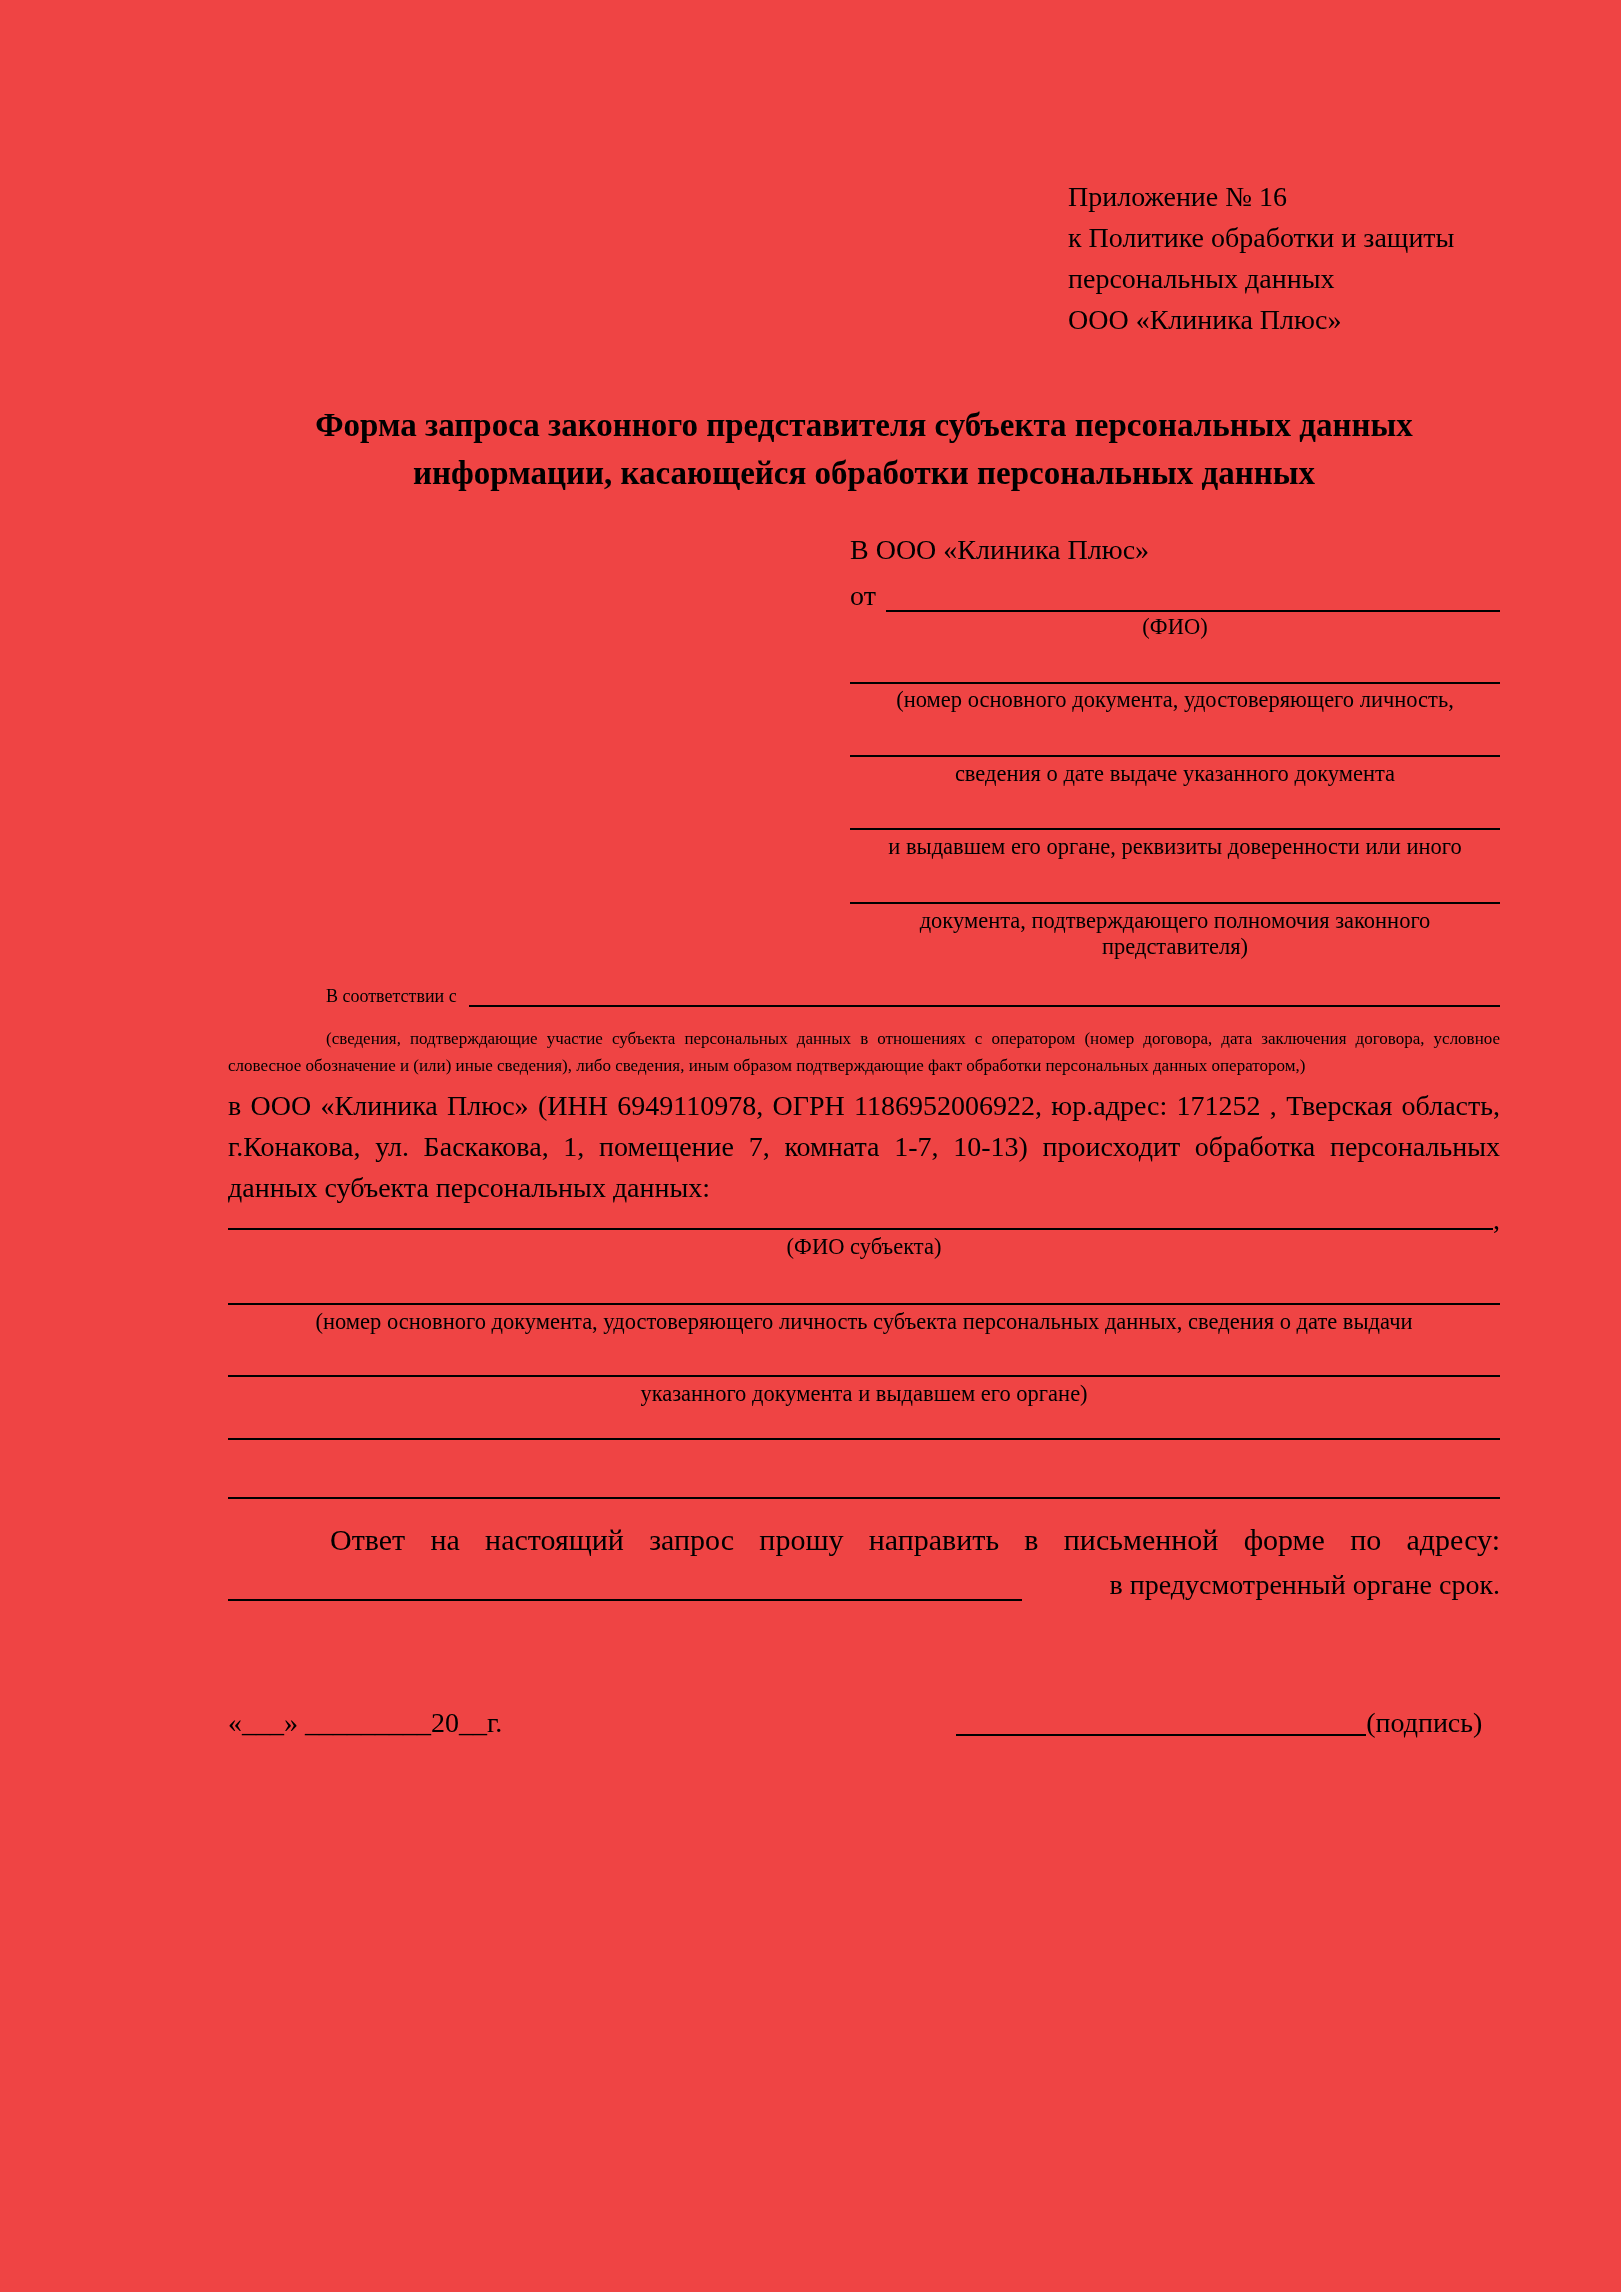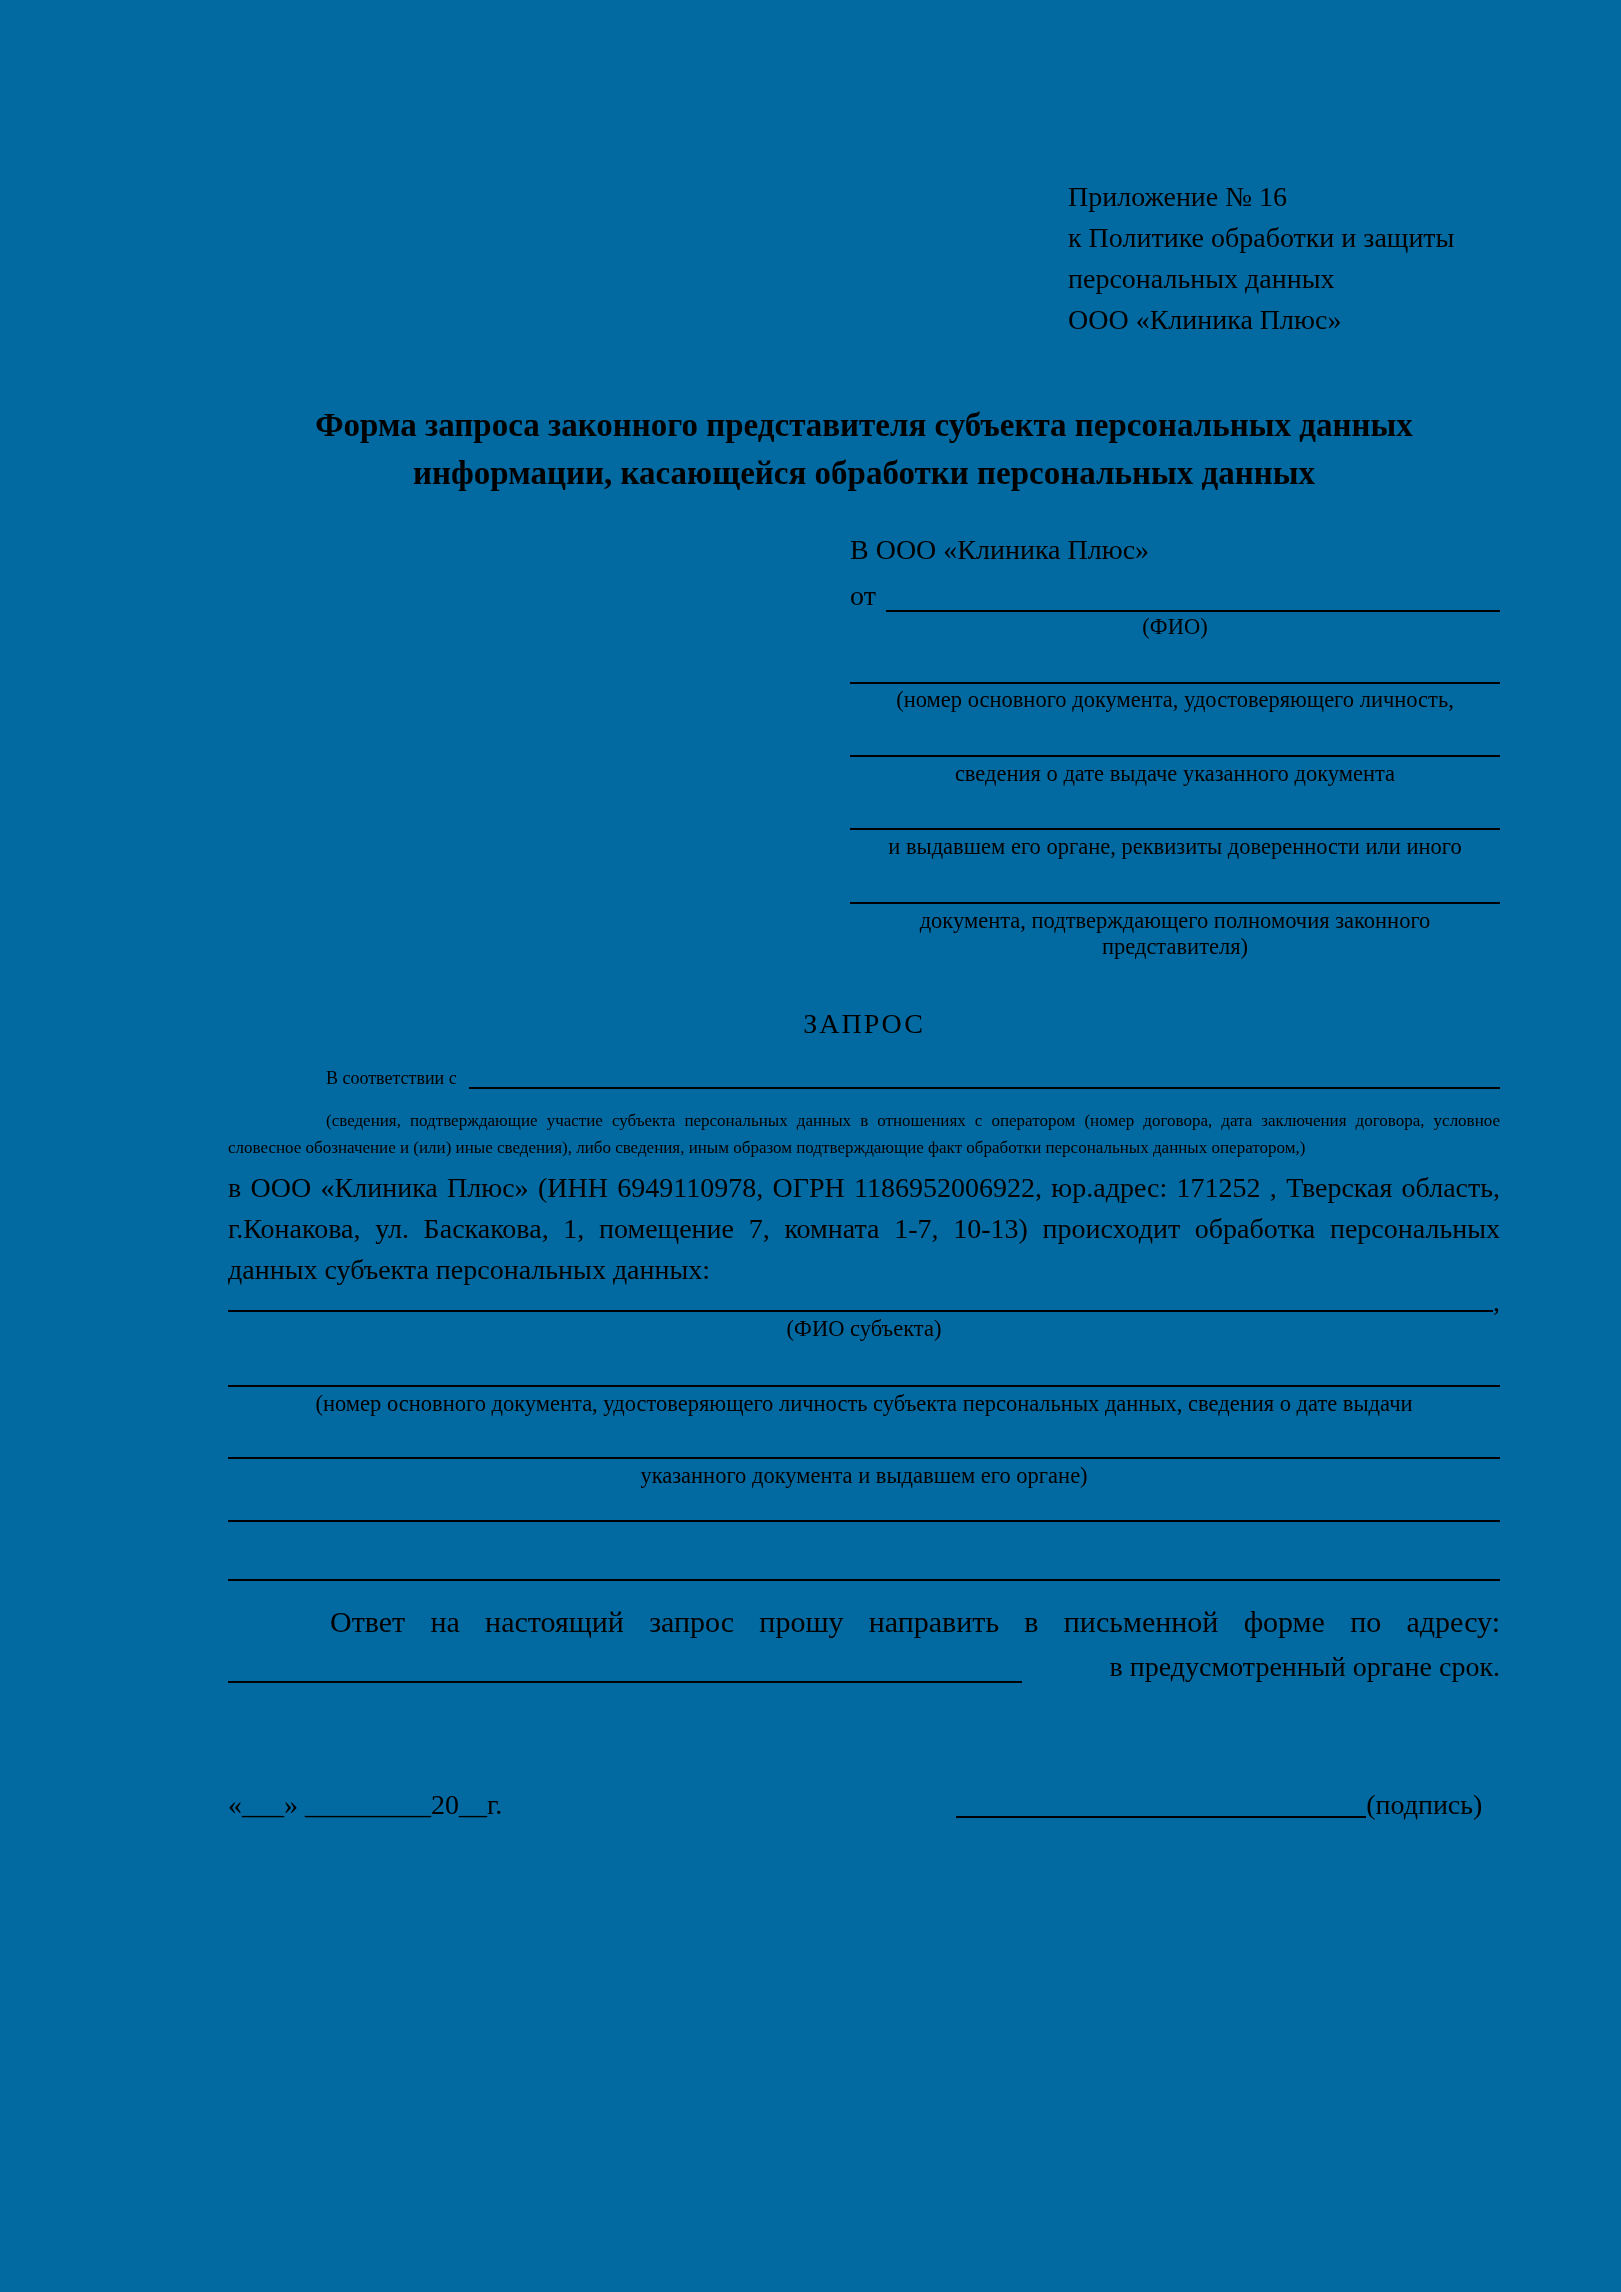"Приложение № 16" .page { background: #0369a1 -> #ef4444 }
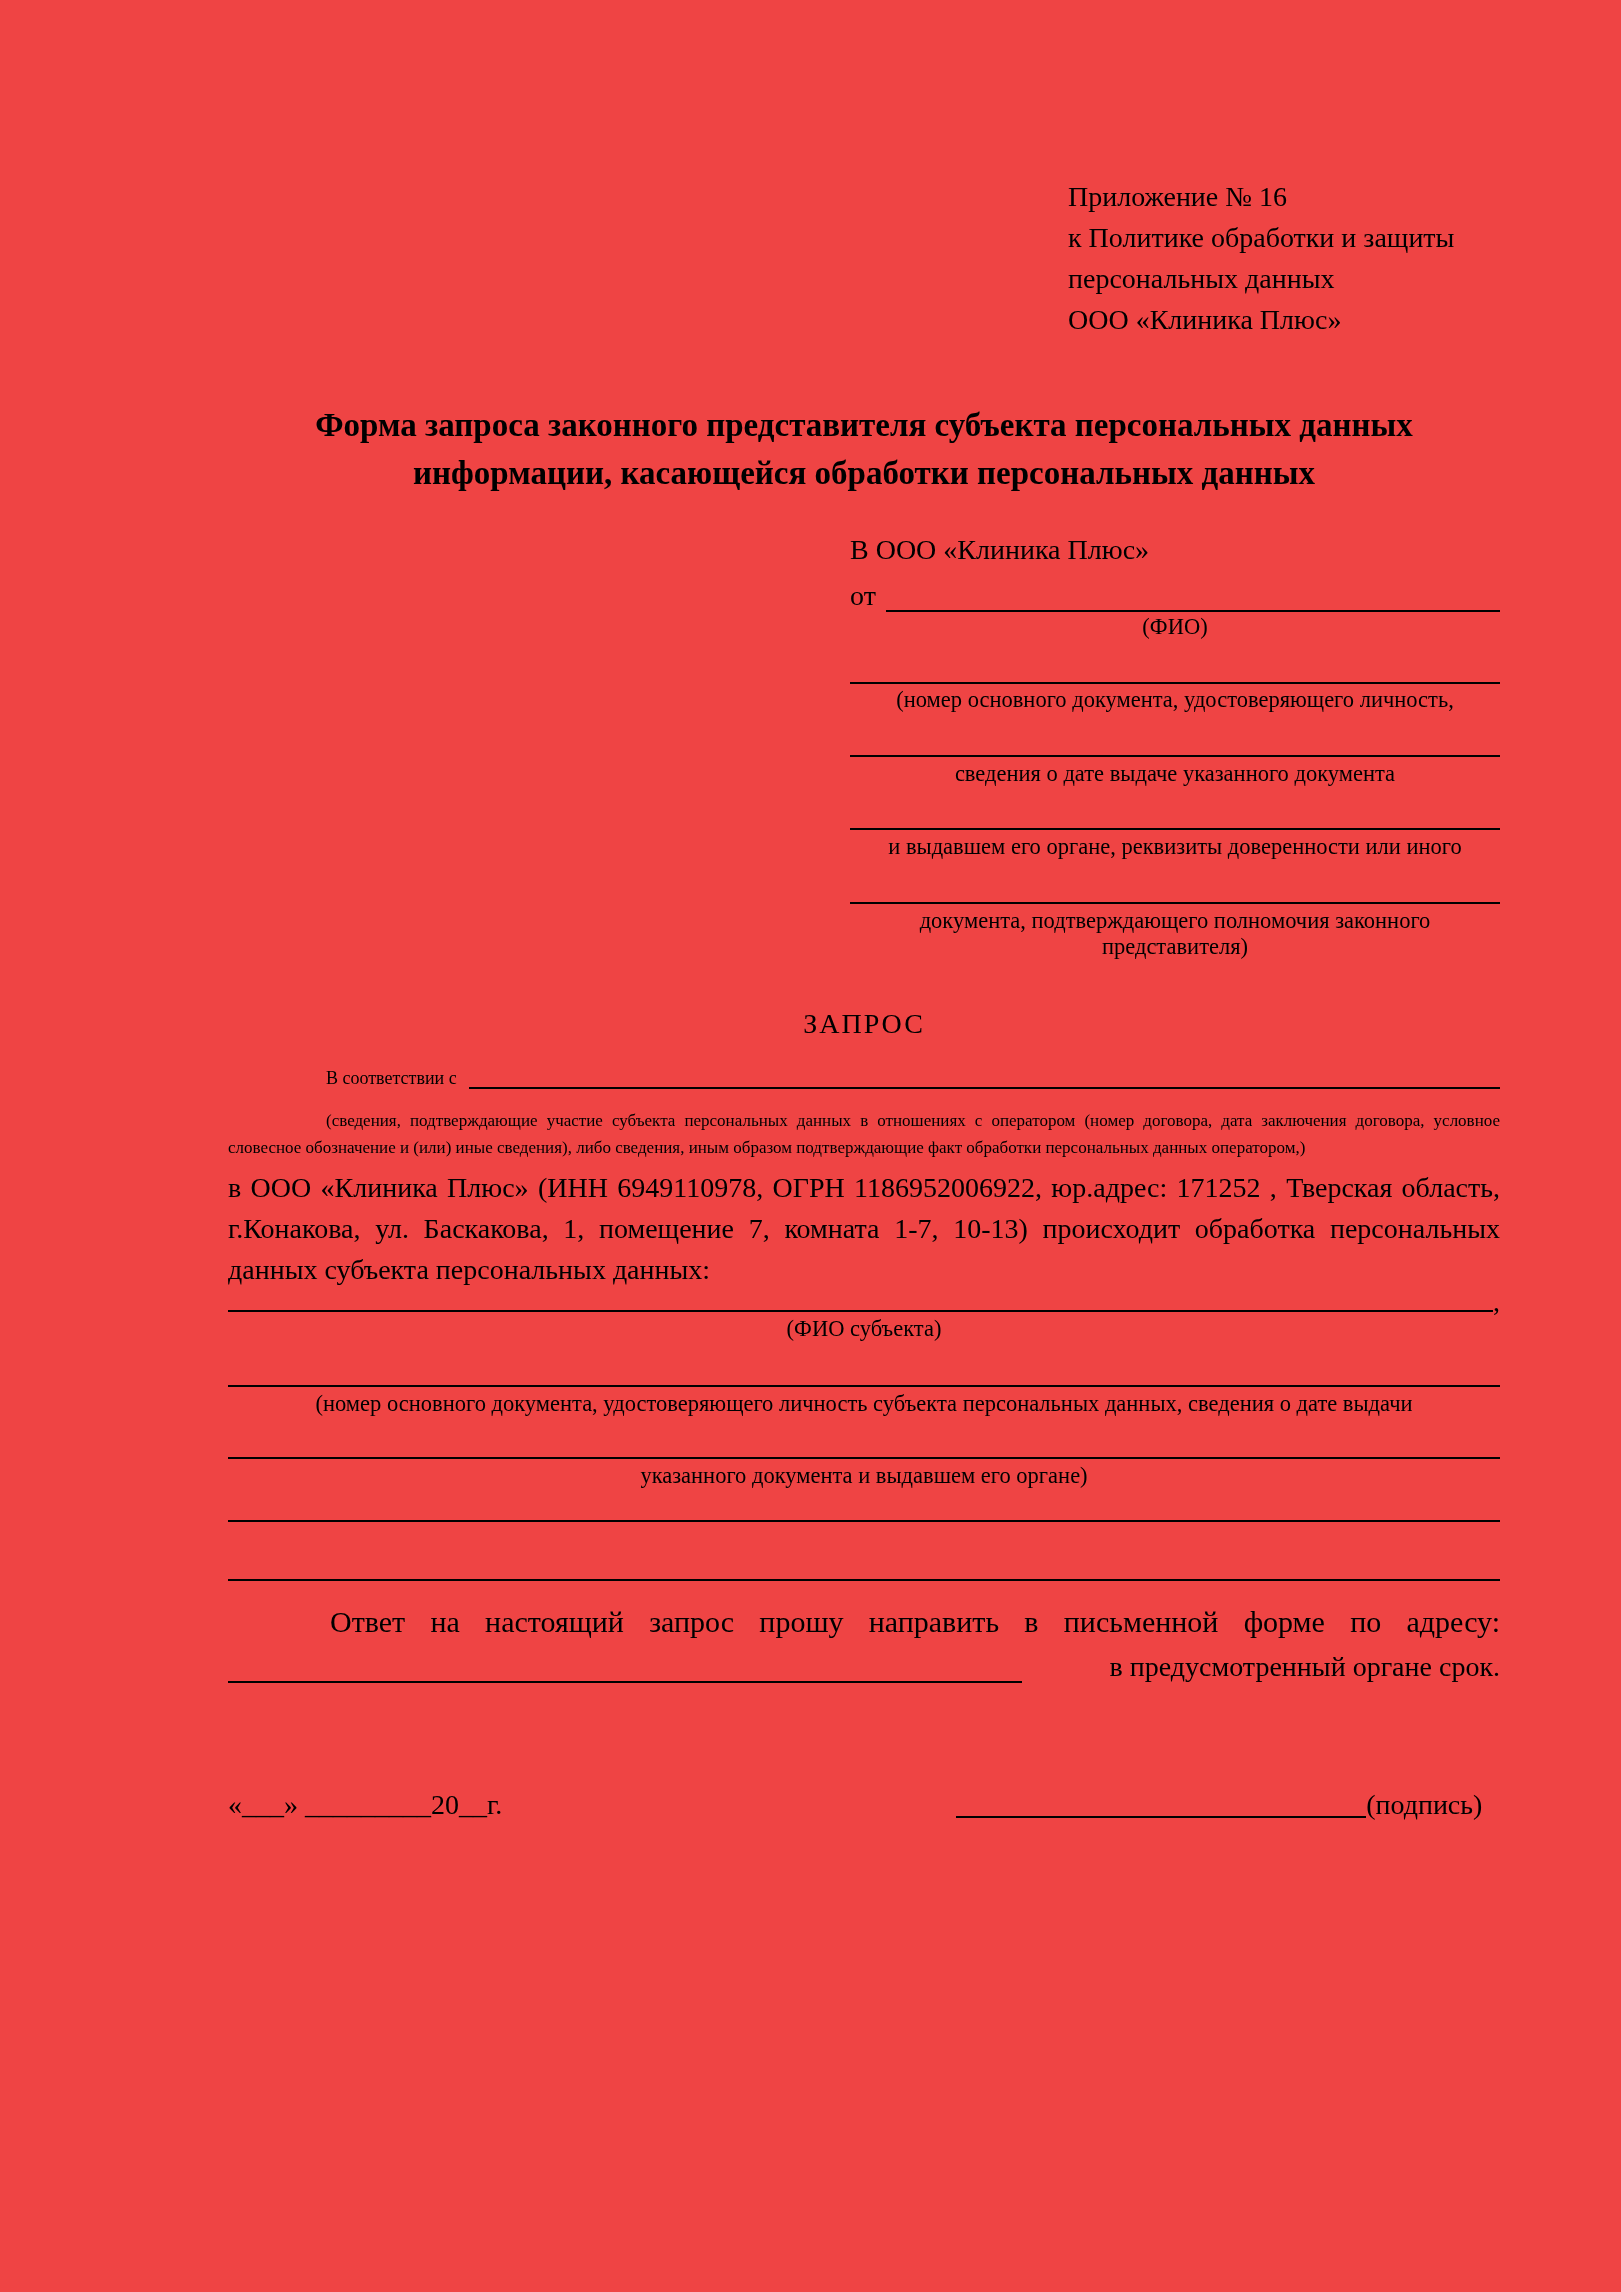"ЗАПРОС" div.zapros { html: <div>ЗАПРОС</div> -> none }
